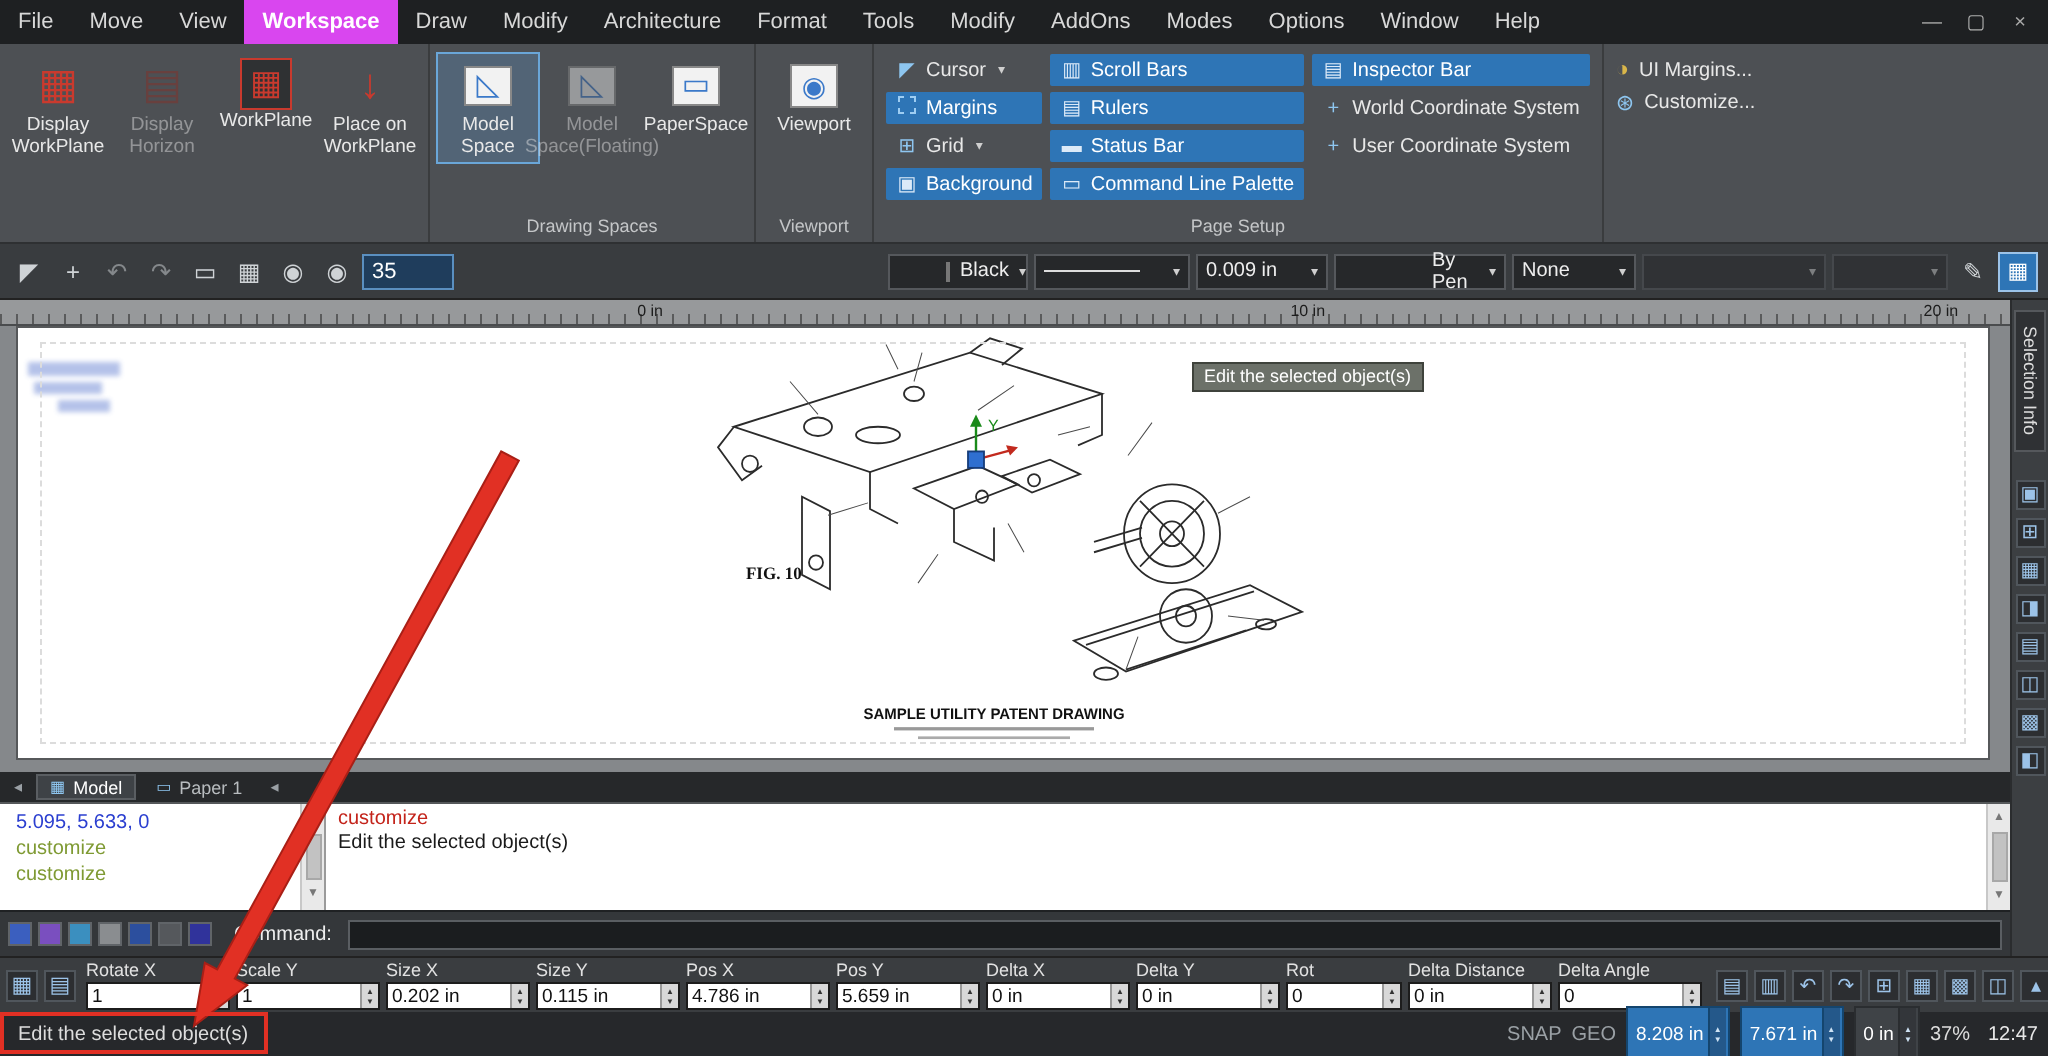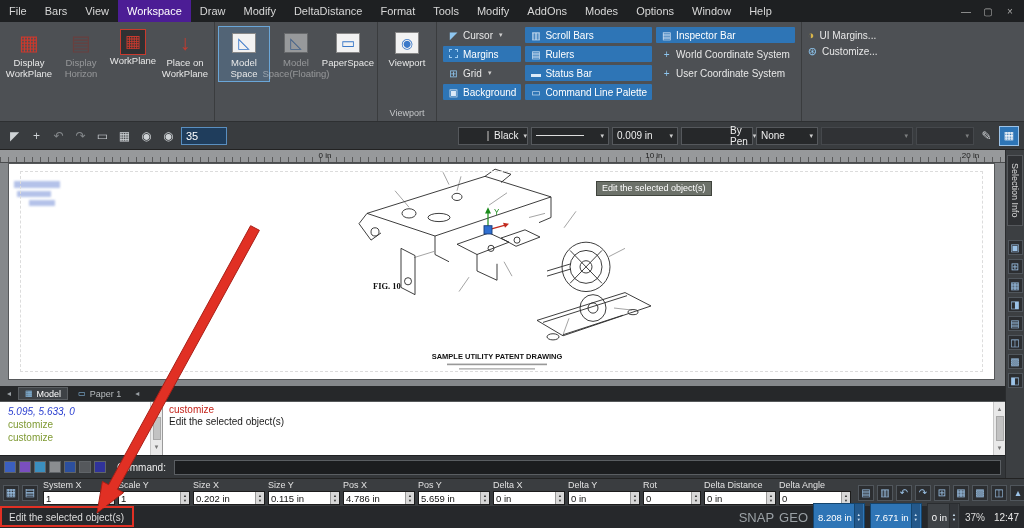"Bars" div.menu-item { text: Bars -> Move }
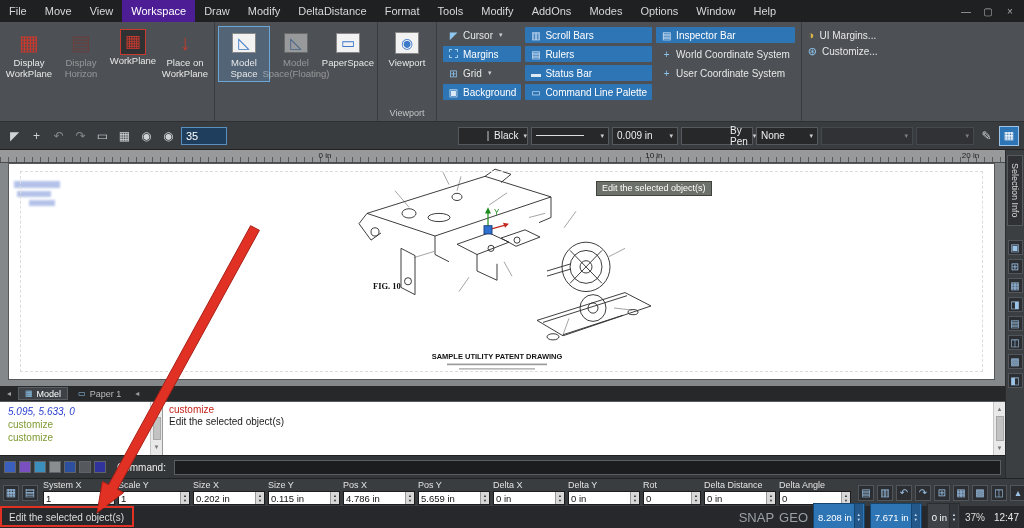"Workspace" .menu-item.active { background: #4c1d95 -> #d946ef; font-weight: none -> bold }
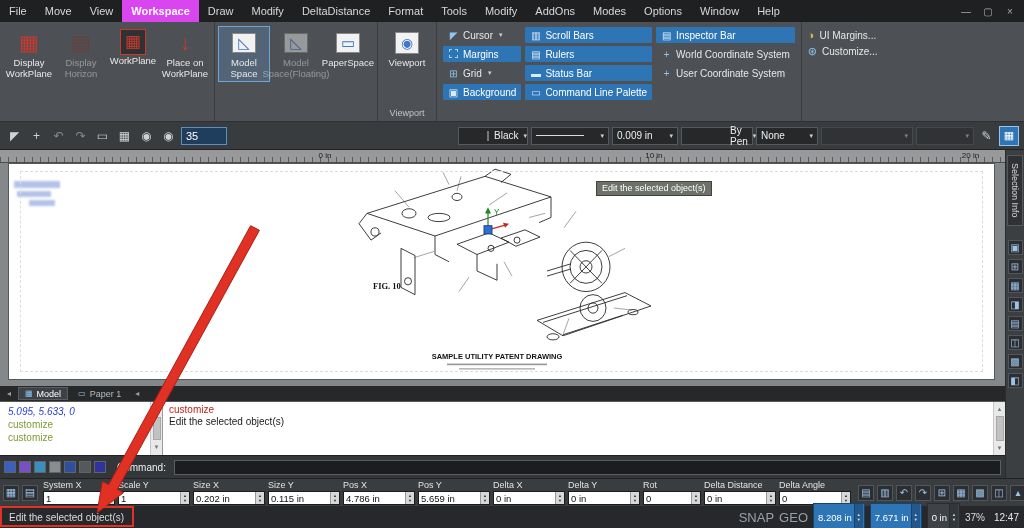"DeltaDistance" div.menu-item { text: DeltaDistance -> Architecture }
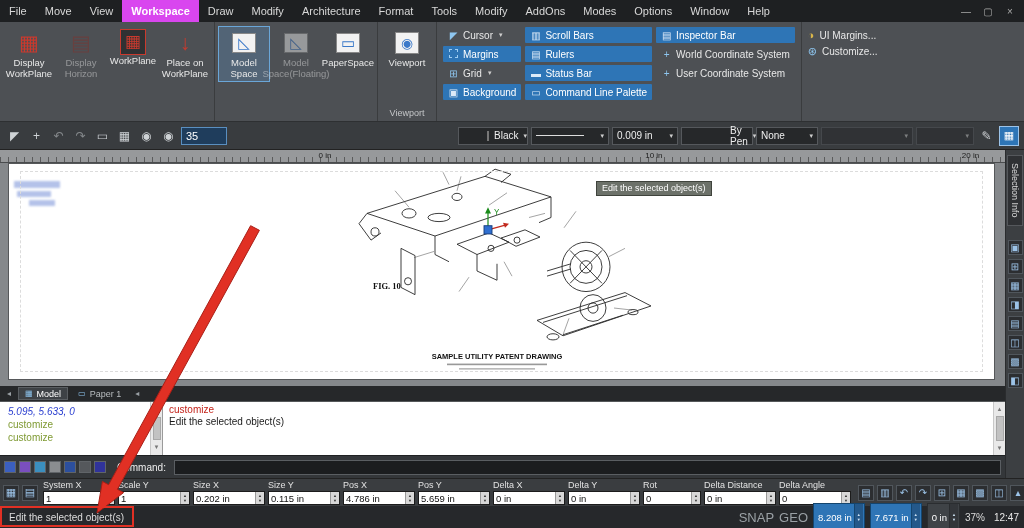"Drawing Spaces" div.rgroup-label { html: none -> <div>Drawing Spaces</div> }
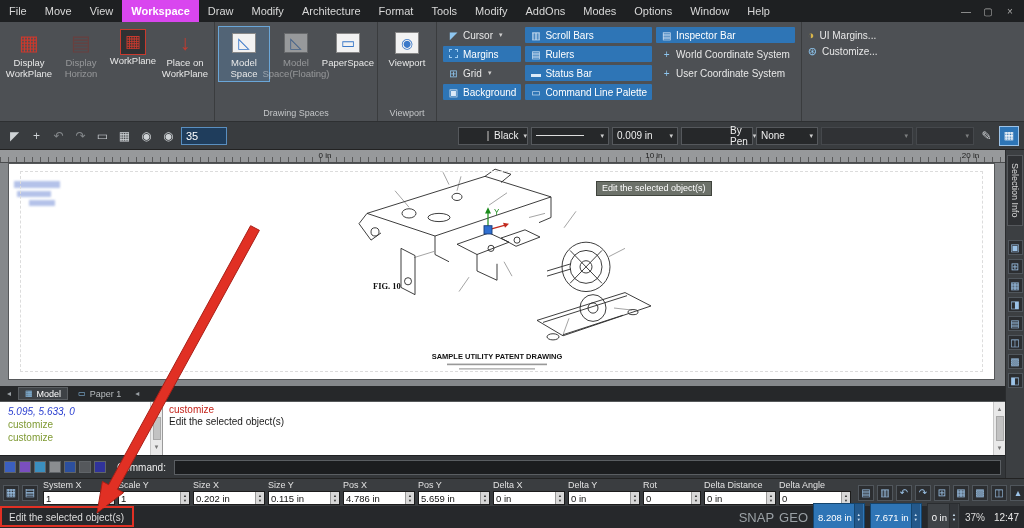"Page Setup" div.rgroup-label { html: none -> <div>Page Setup</div> }
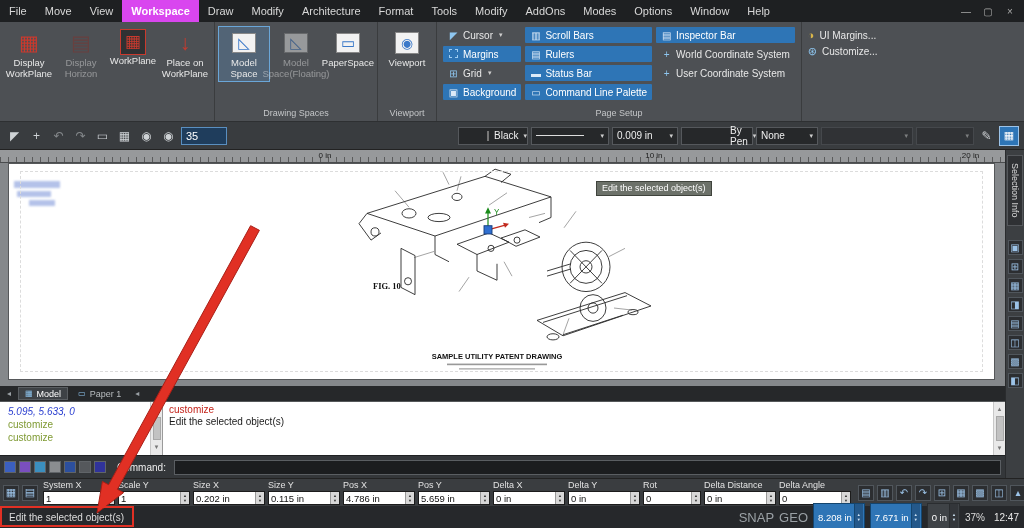"By Pen" div.tb-combo { width: 72px -> 86px }
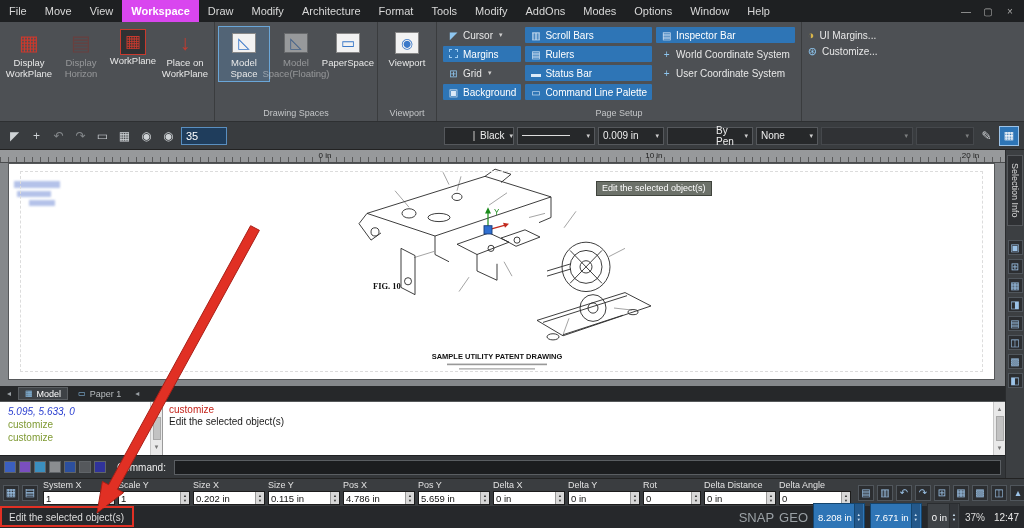"5.095, 5.633, 0" .h-blue { font-style: italic -> none }
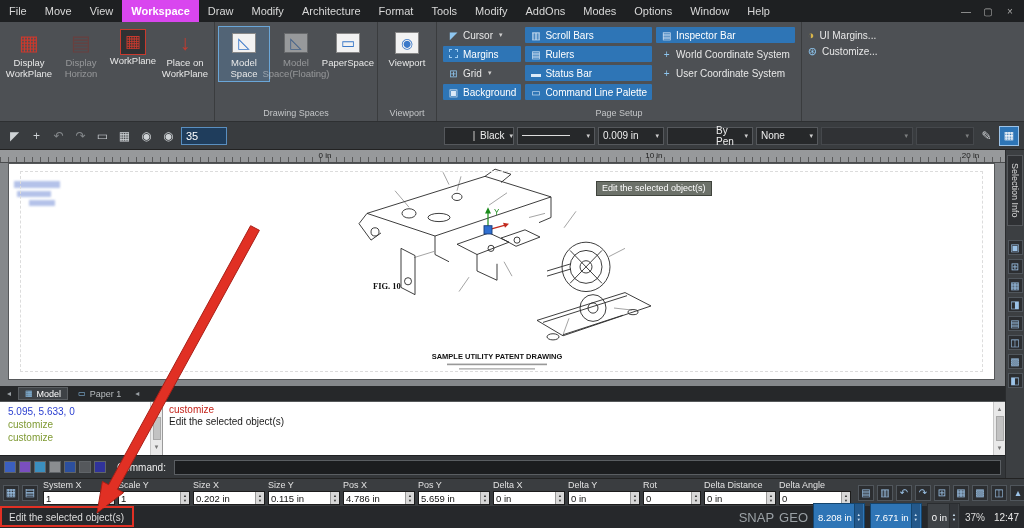"System X" span.insp-label { text: System -> Rotate }
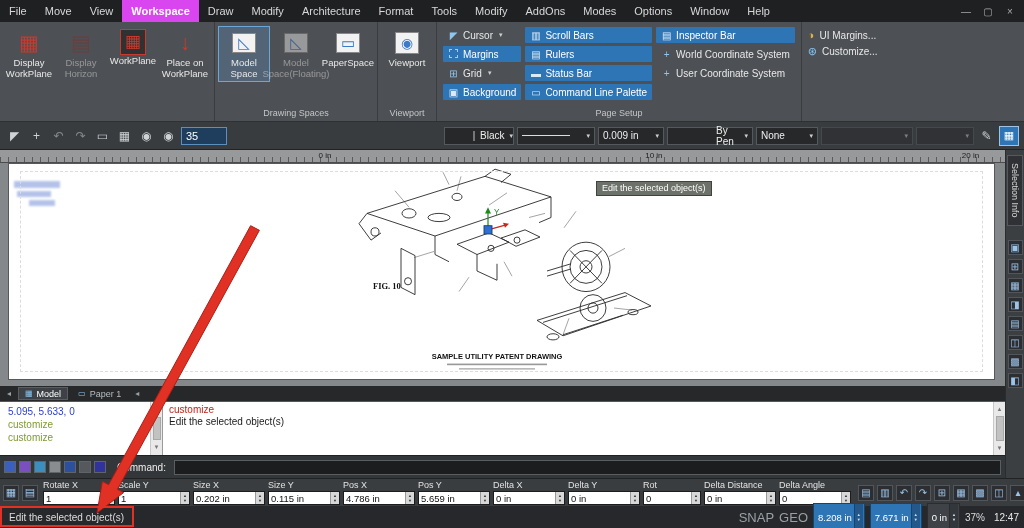"SNAP" .sb-dim { font-size: 13px -> 10px }
